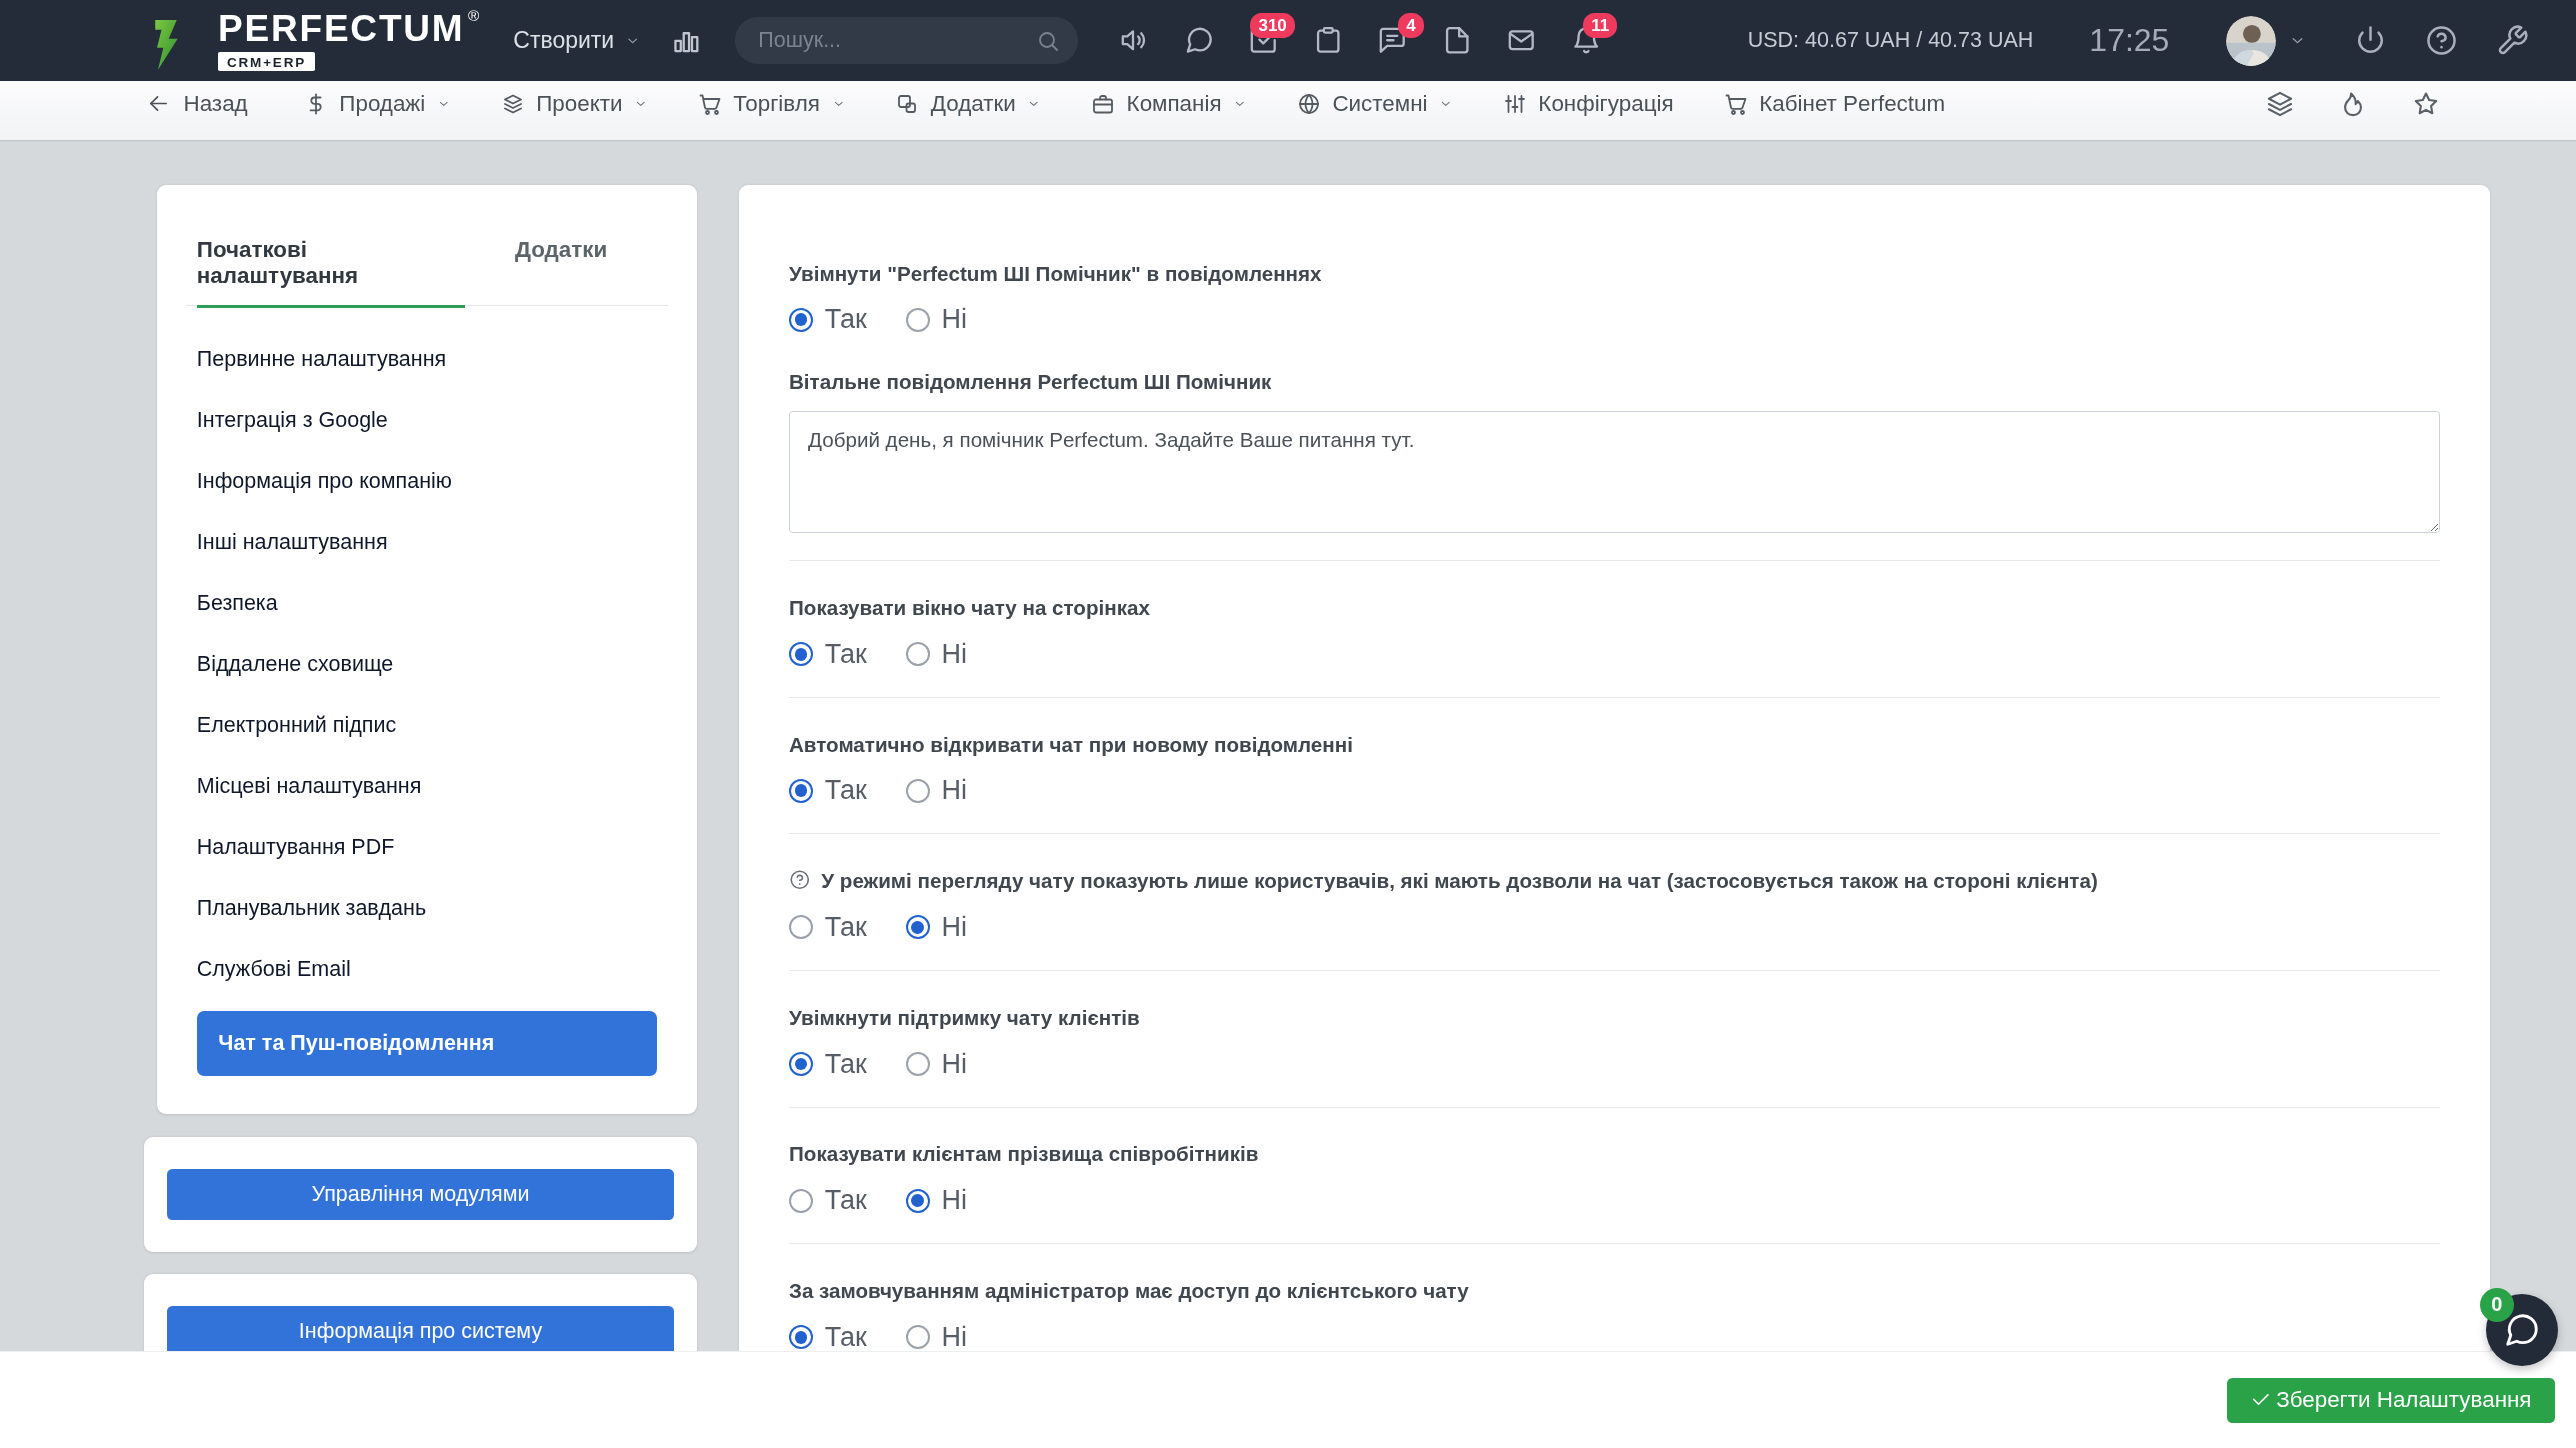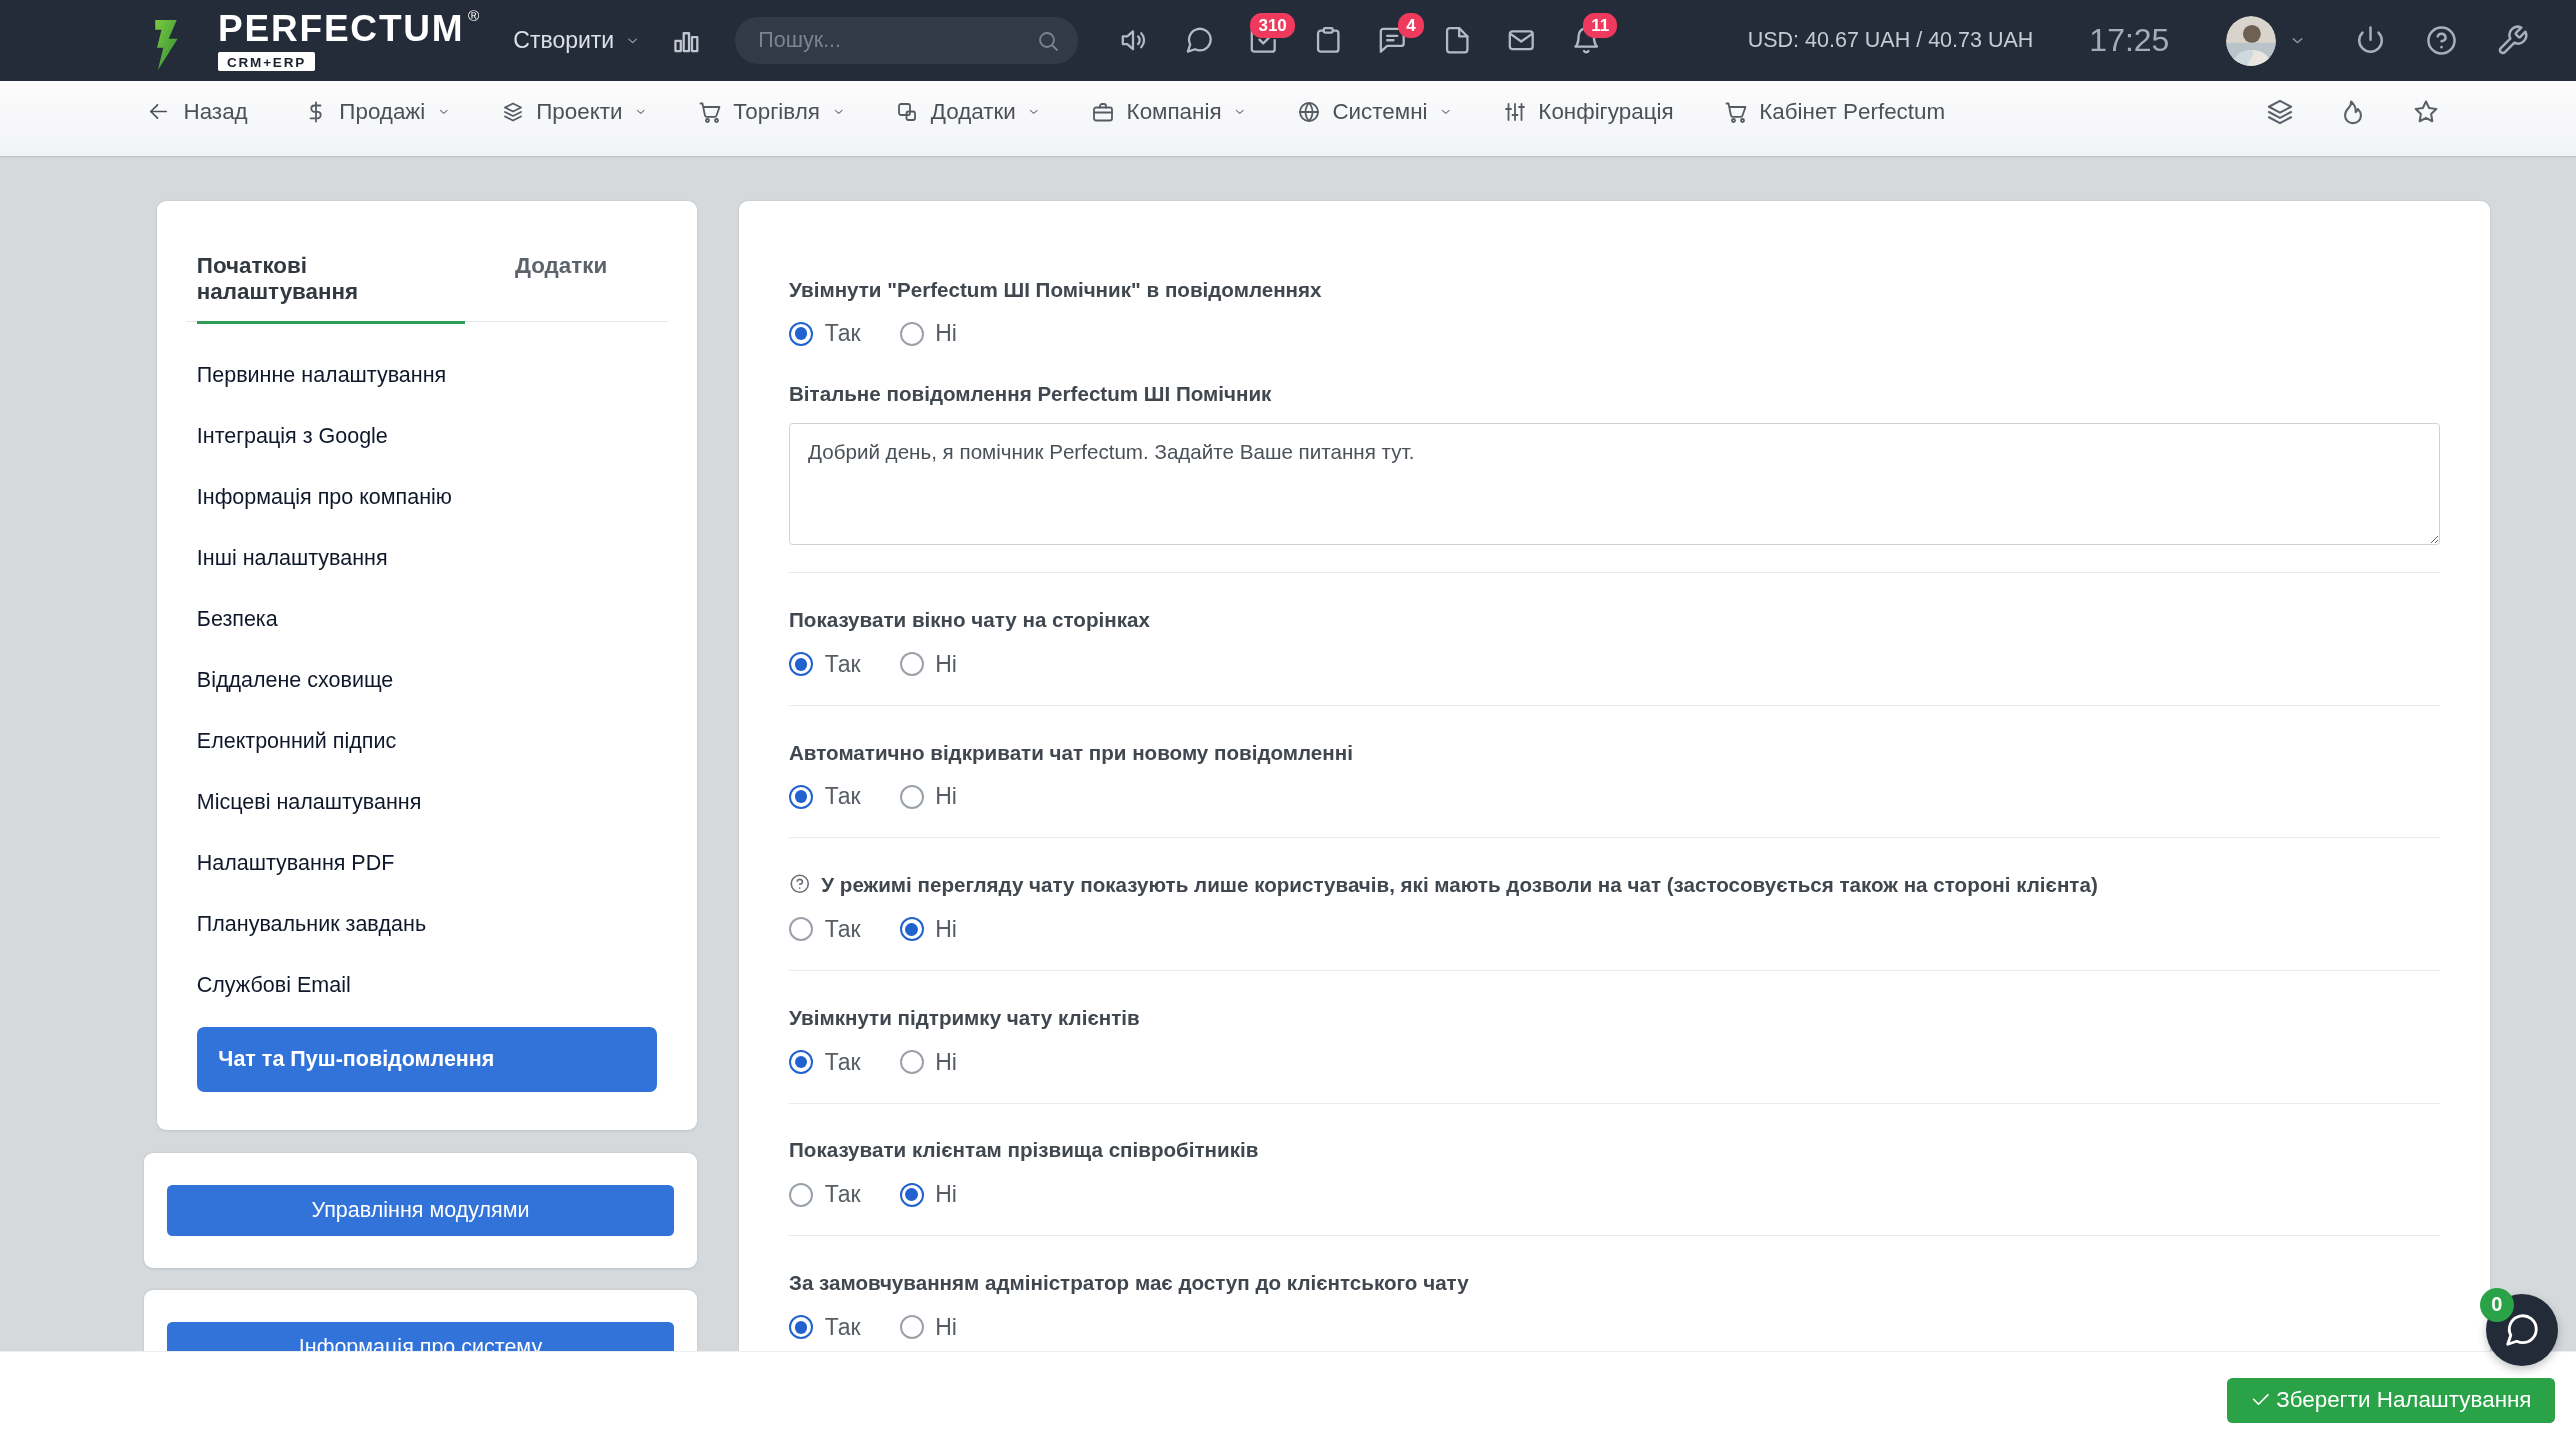"Назад" .subnav { height: 75px -> 59px }
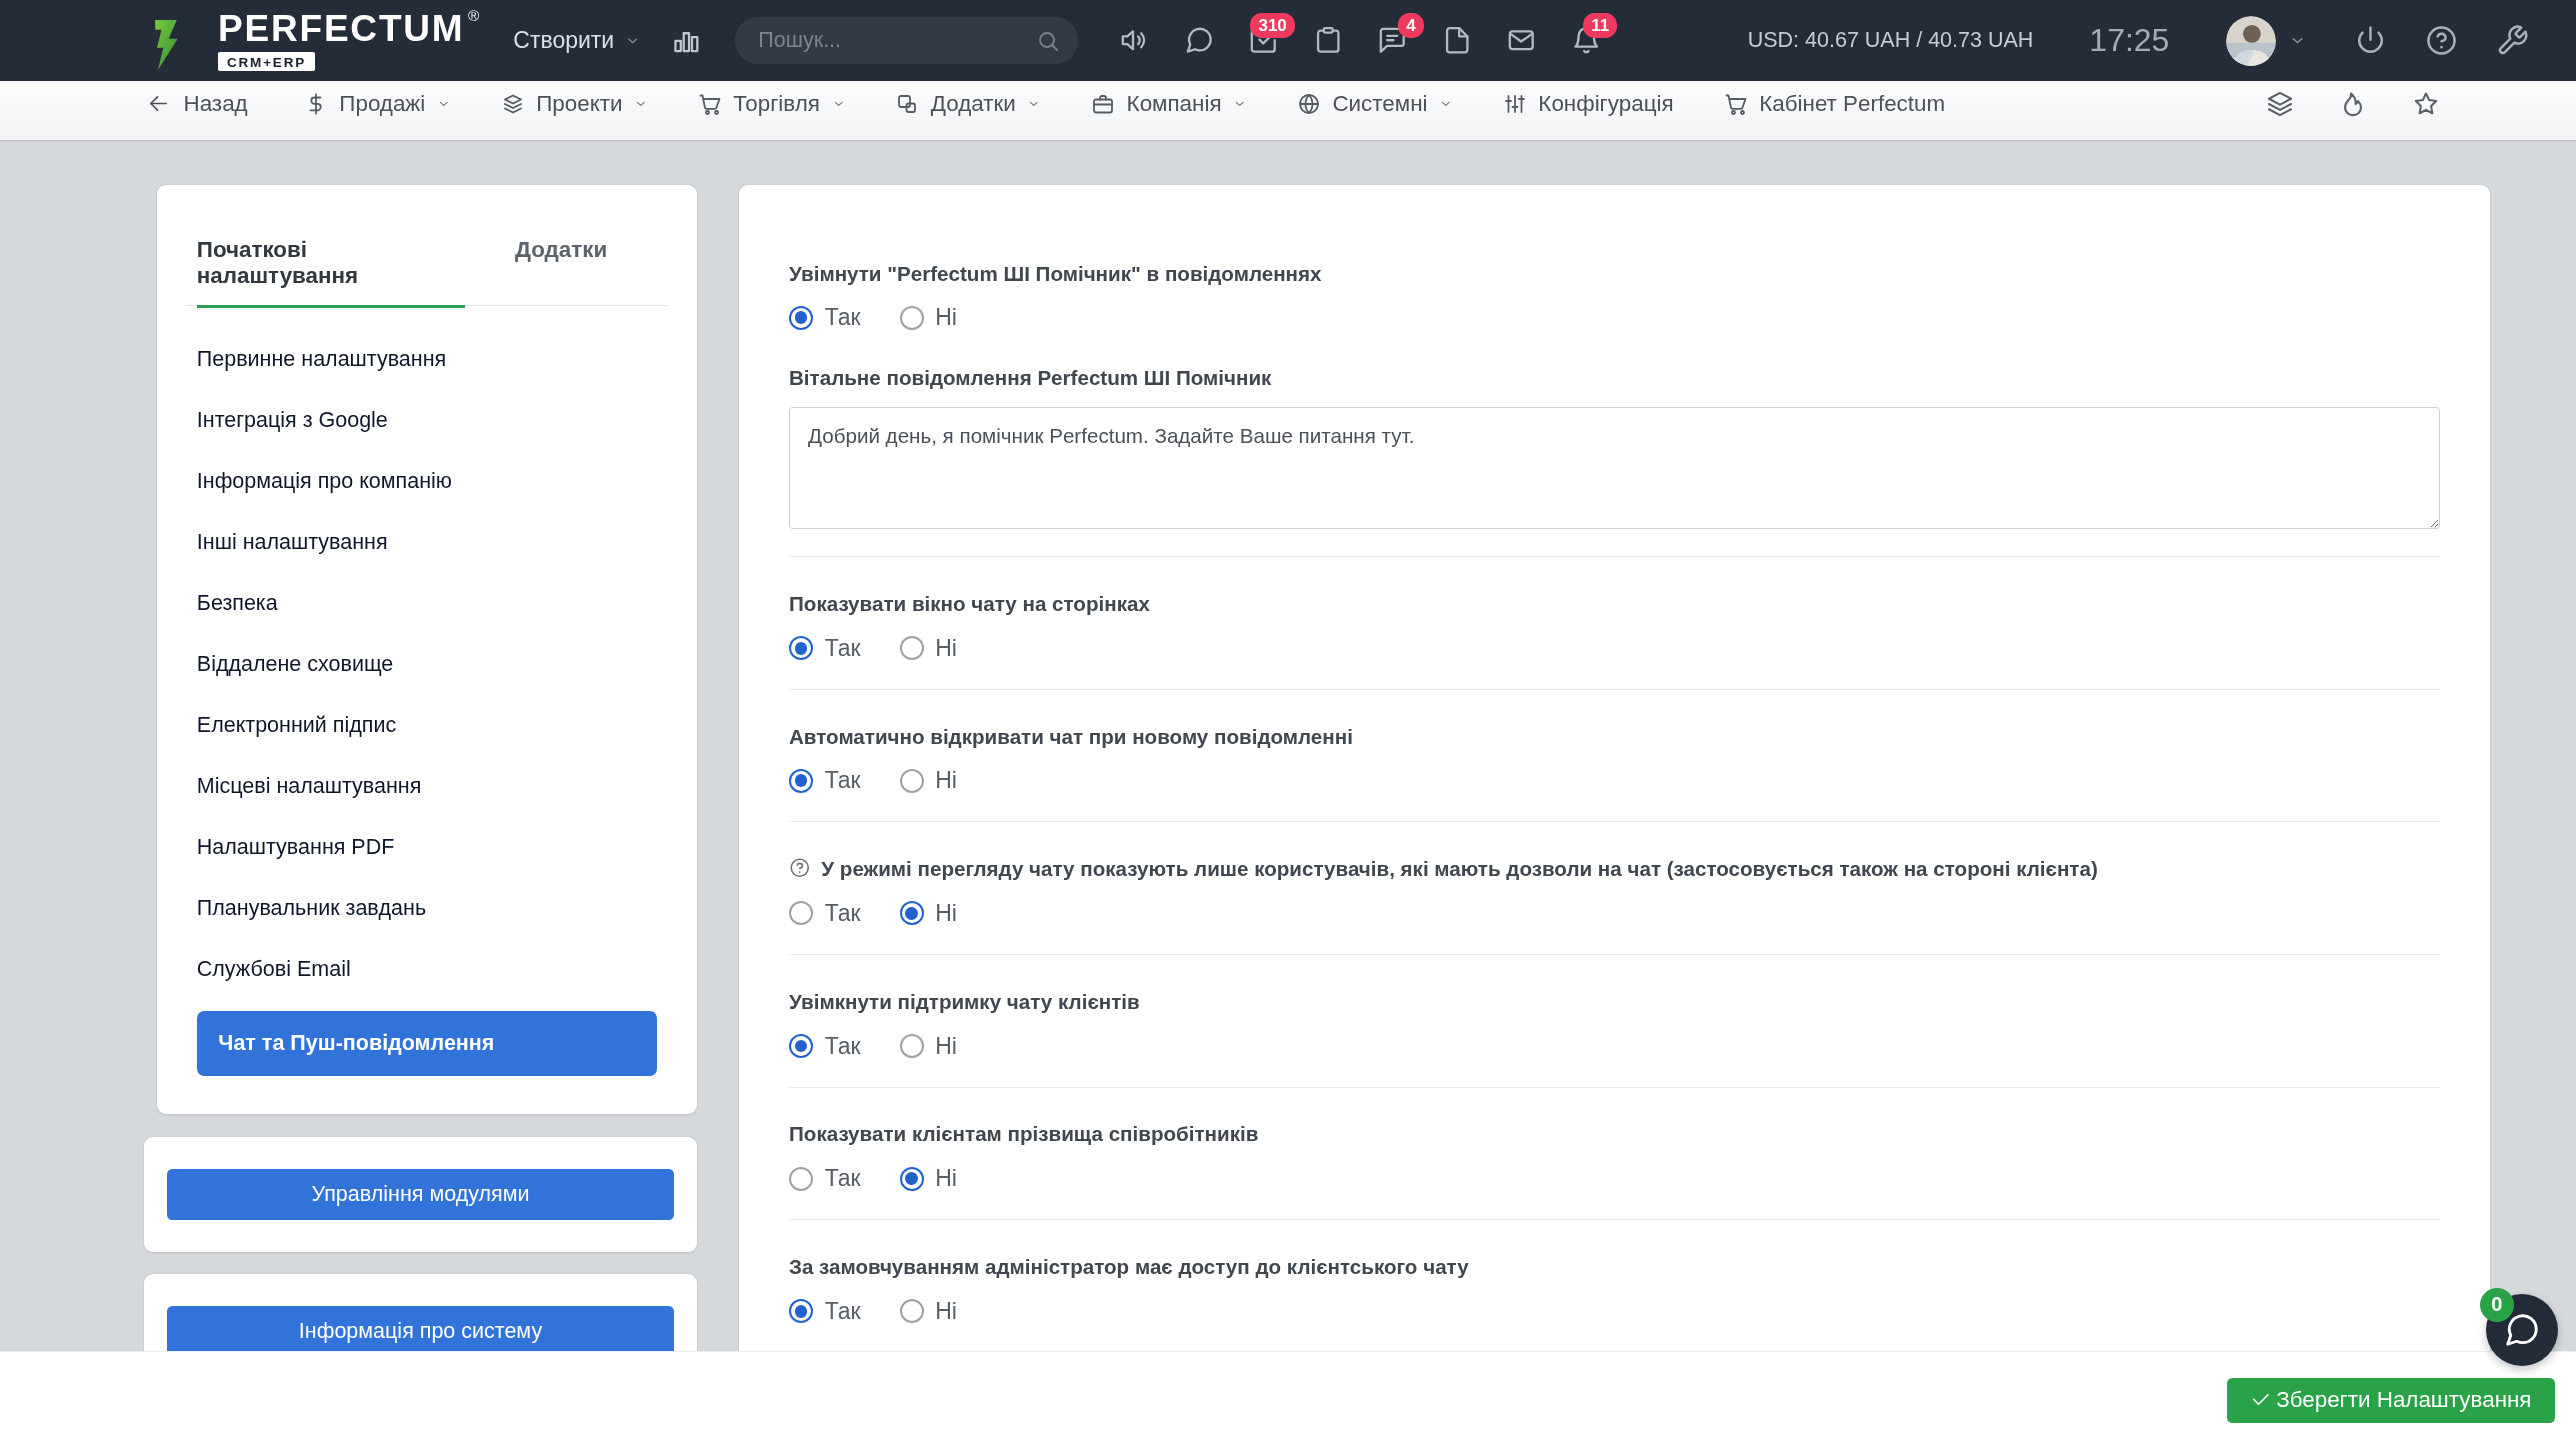"Так" .radio-opt { font-size: 23px -> 27px }
